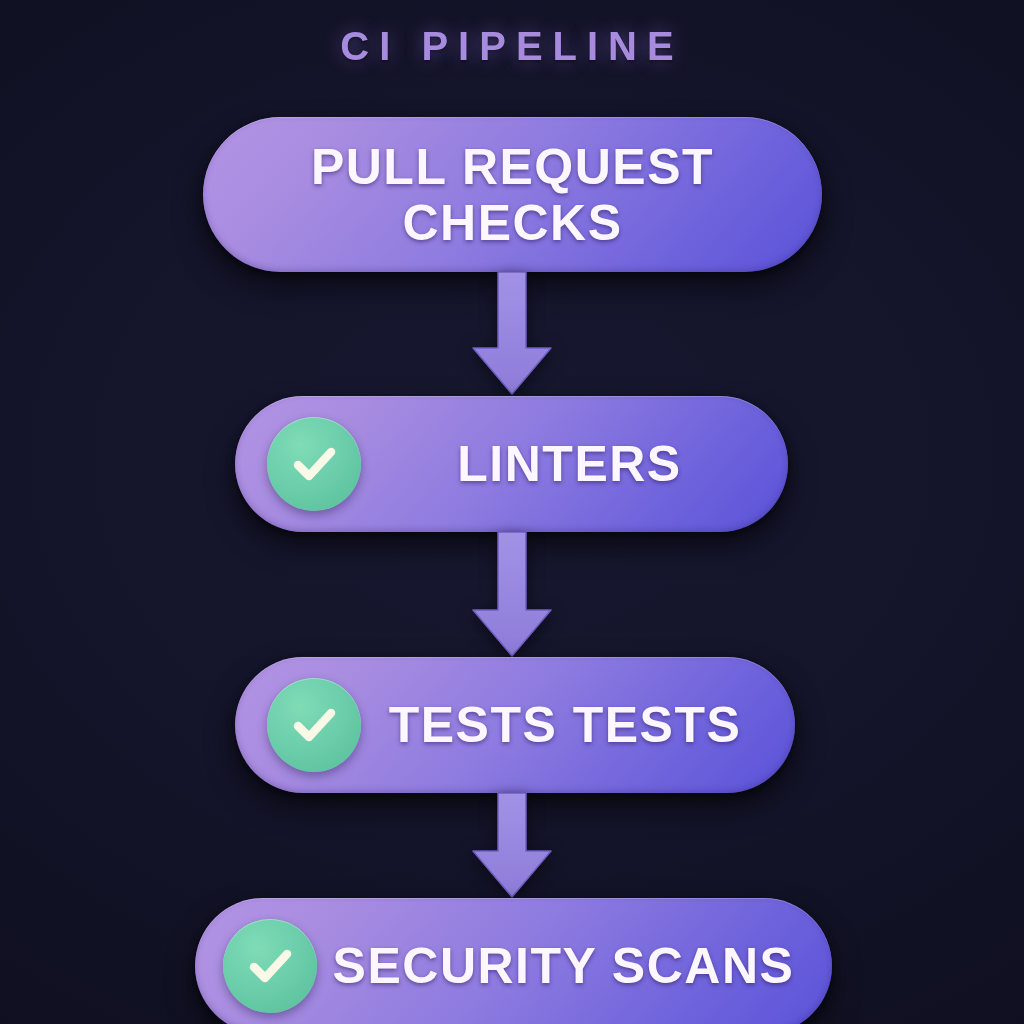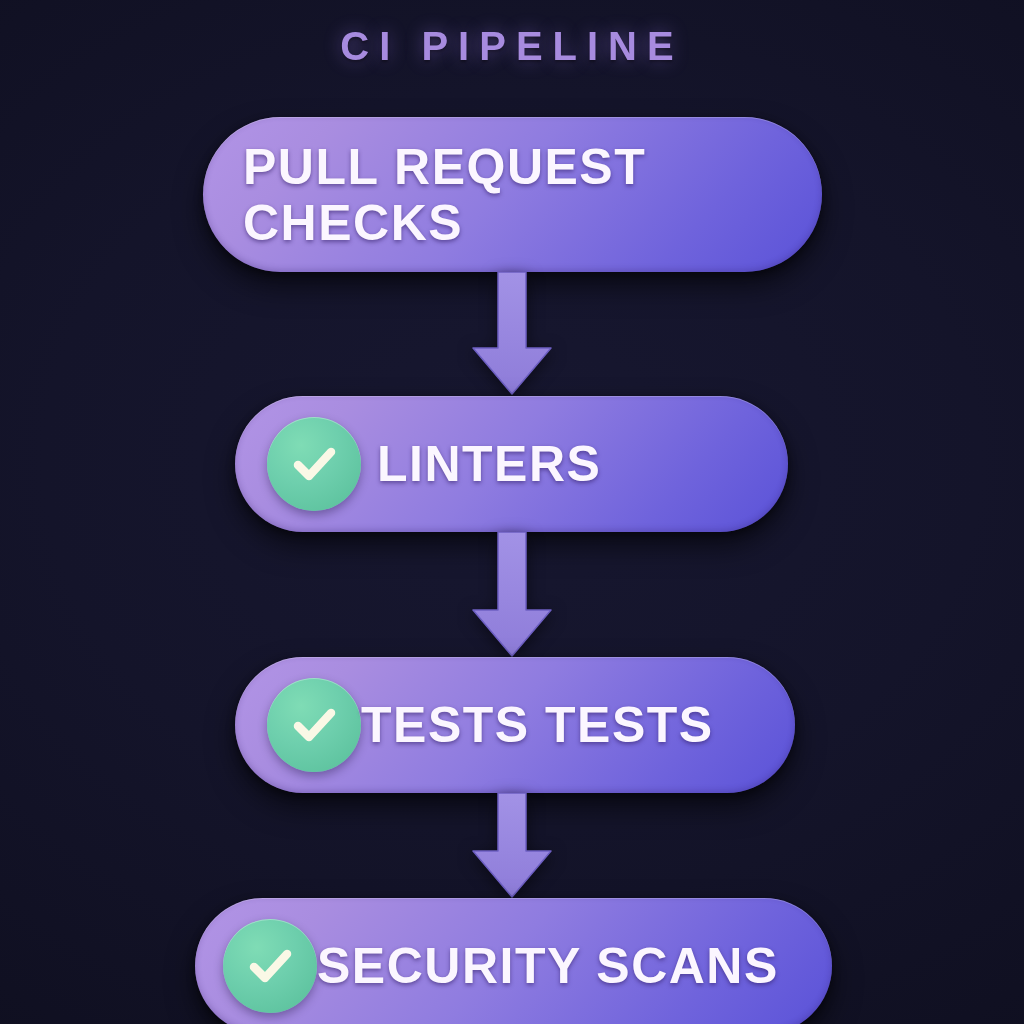"PULL REQUEST CHECKS" .node-label { text-align: left -> center }
